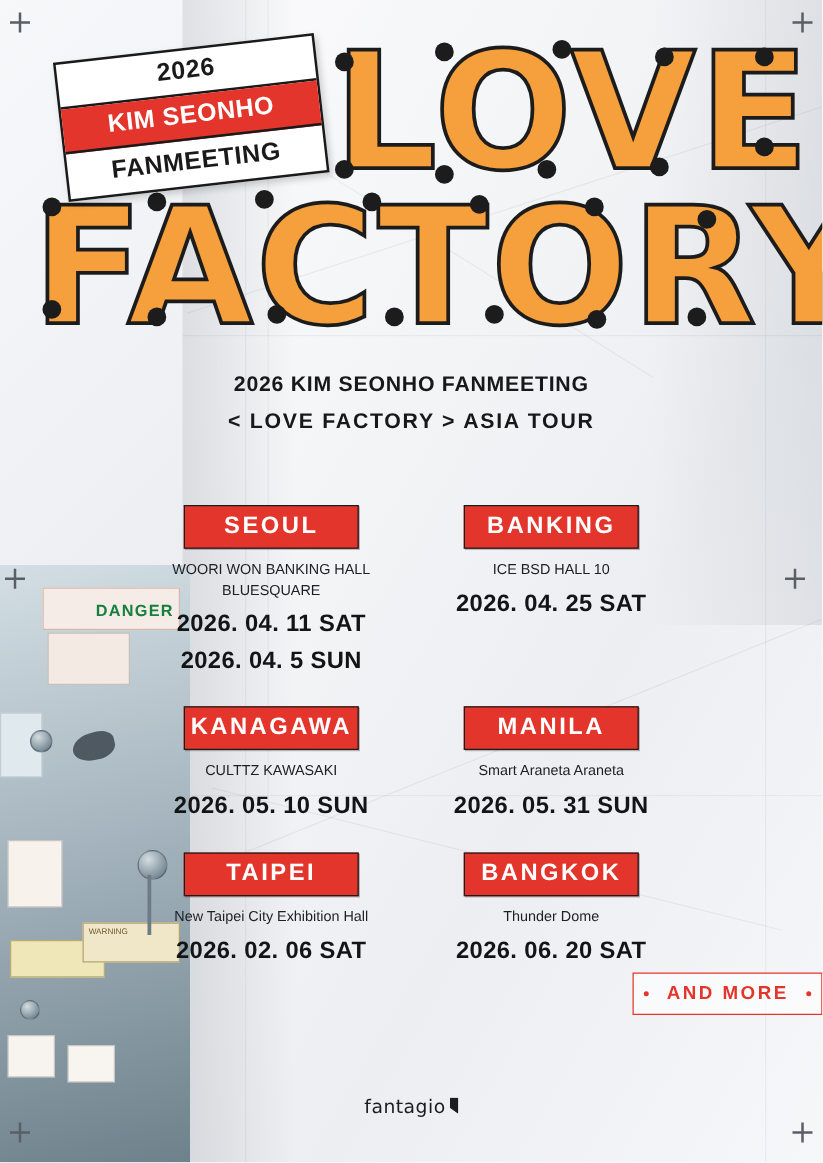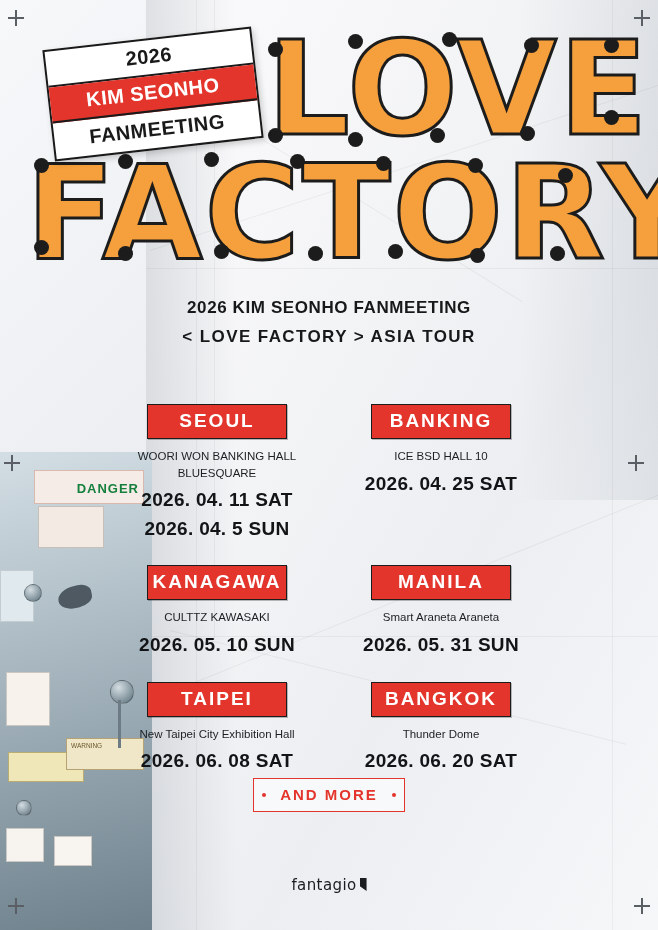"2026. 06. 08 SAT" div { text: 06. 08 -> 02. 06 }
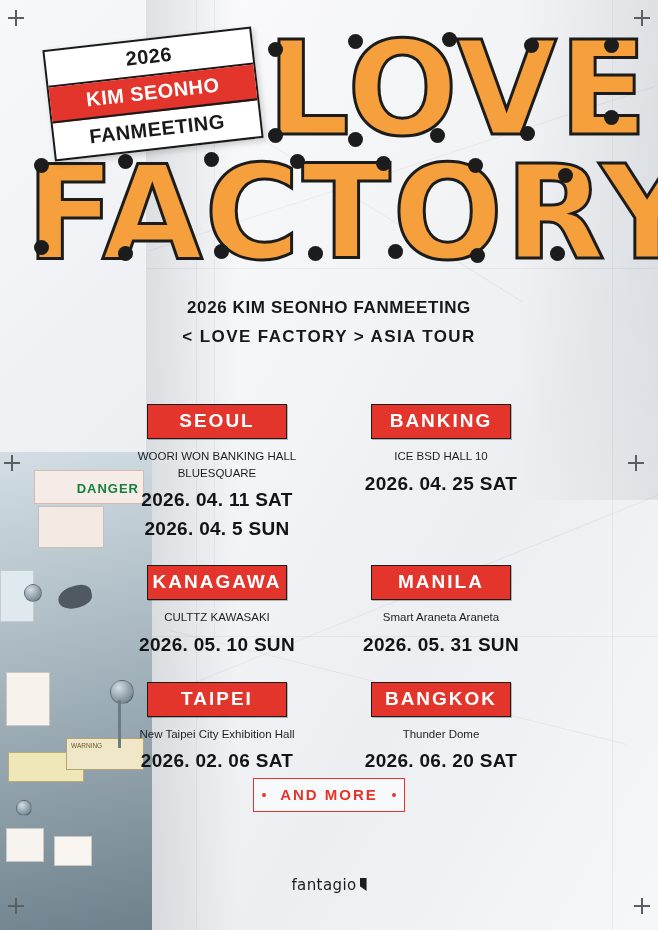"AND MORE" .and-more-wrap { text-align: center -> right }
